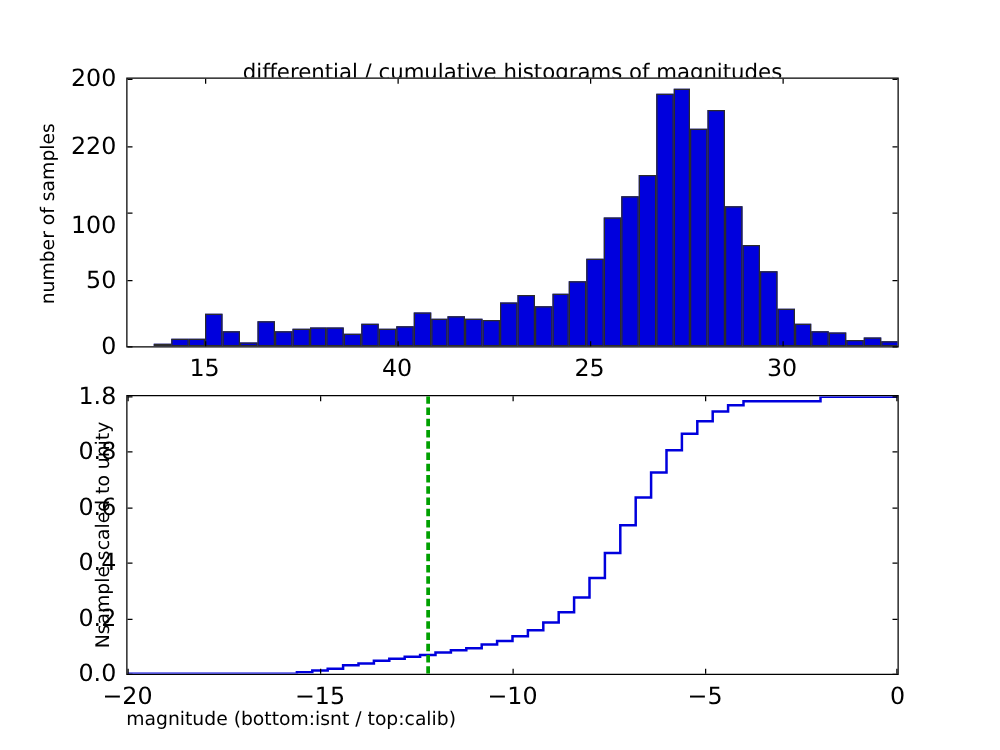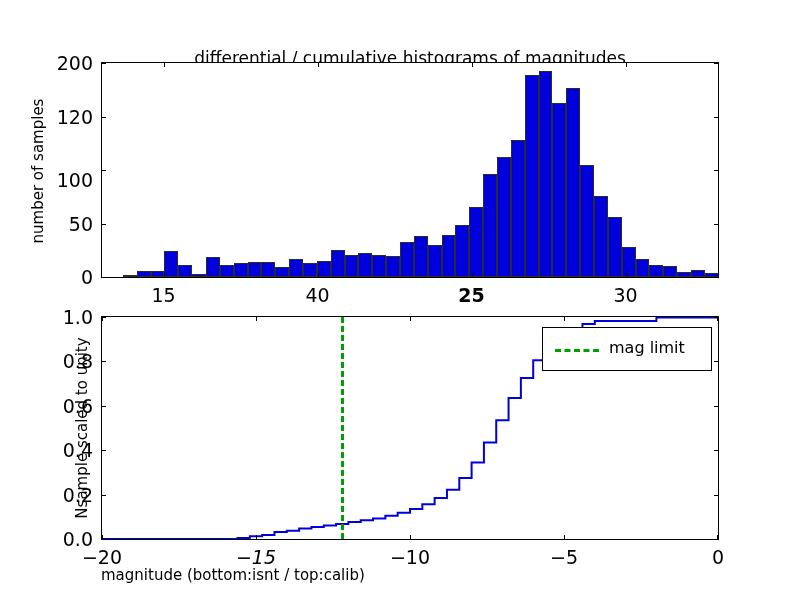"120" div.ticklab { text: 120 -> 220 }
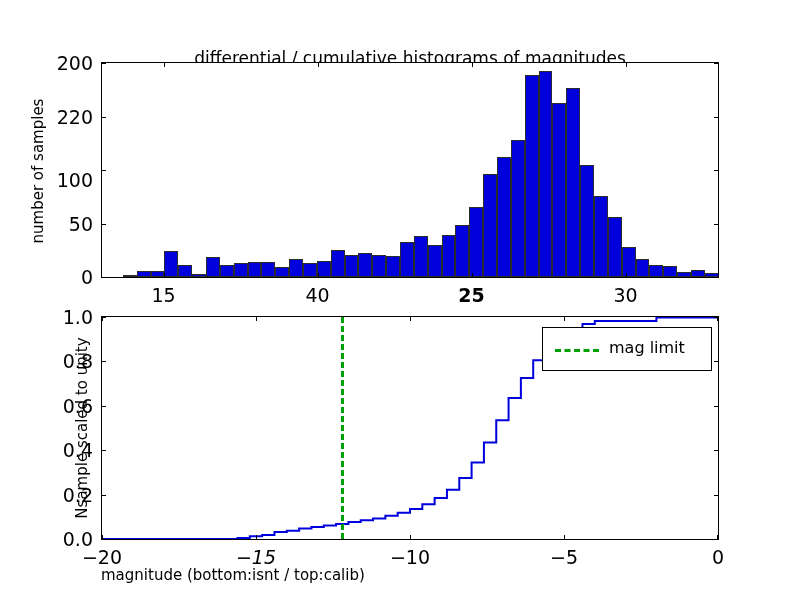"25" div.ticklab { font-weight: bold -> none }
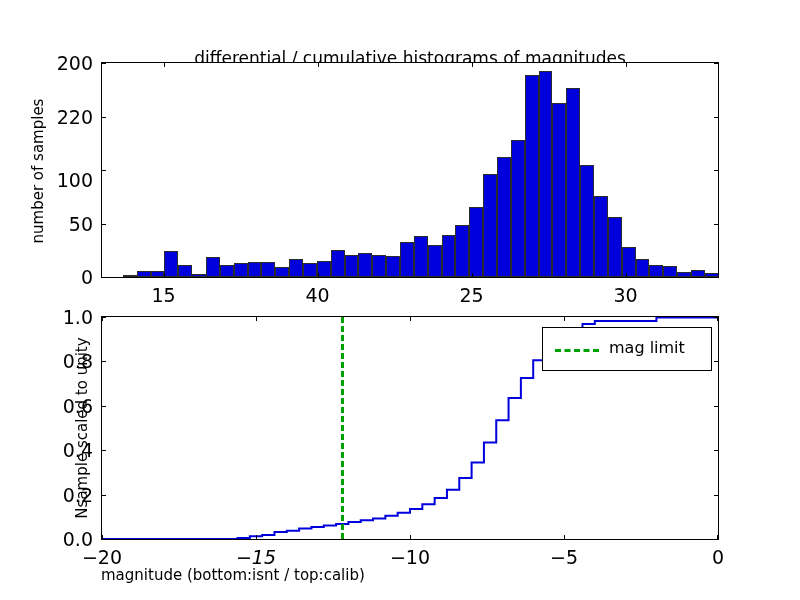"1.0" div.ticklab { text: 1.0 -> 1.8 }
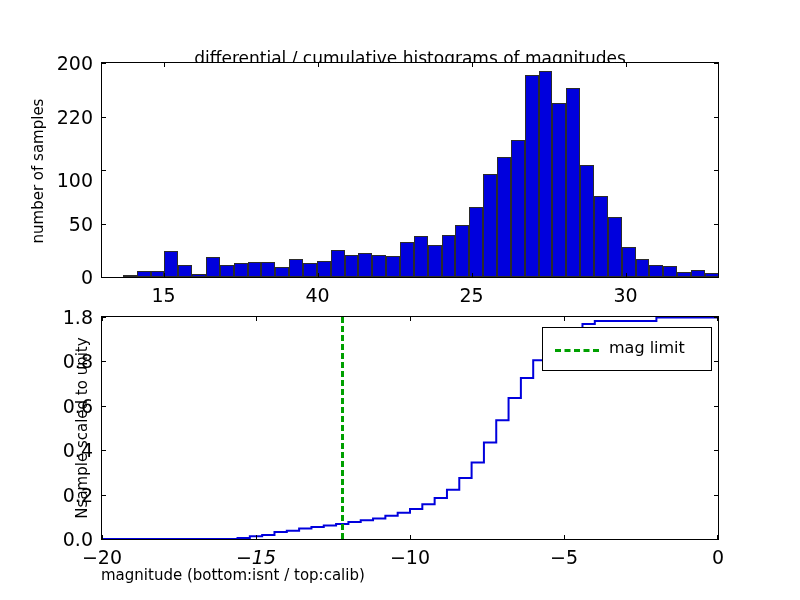"mag limit" div.legend { html: <div> <div></div> <div>mag limit</div> </div> -> none }
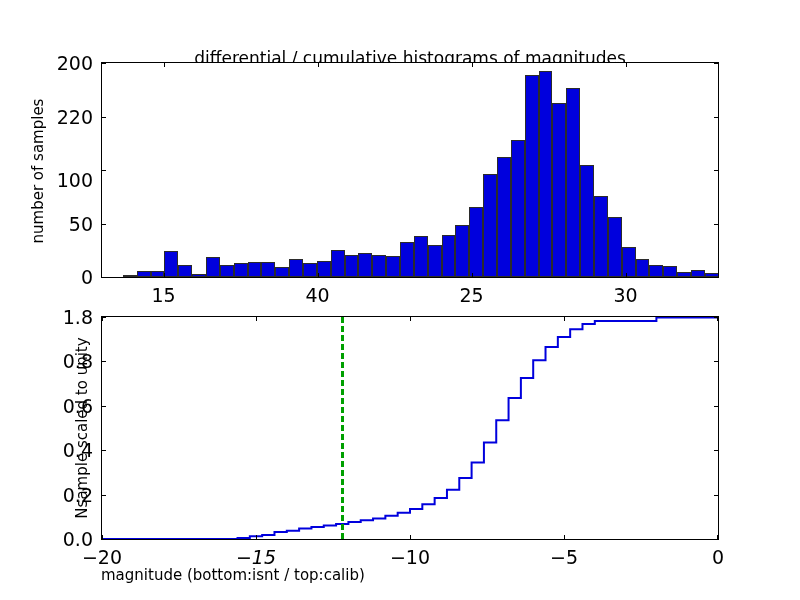"−15" div.ticklab { font-style: italic -> none }
